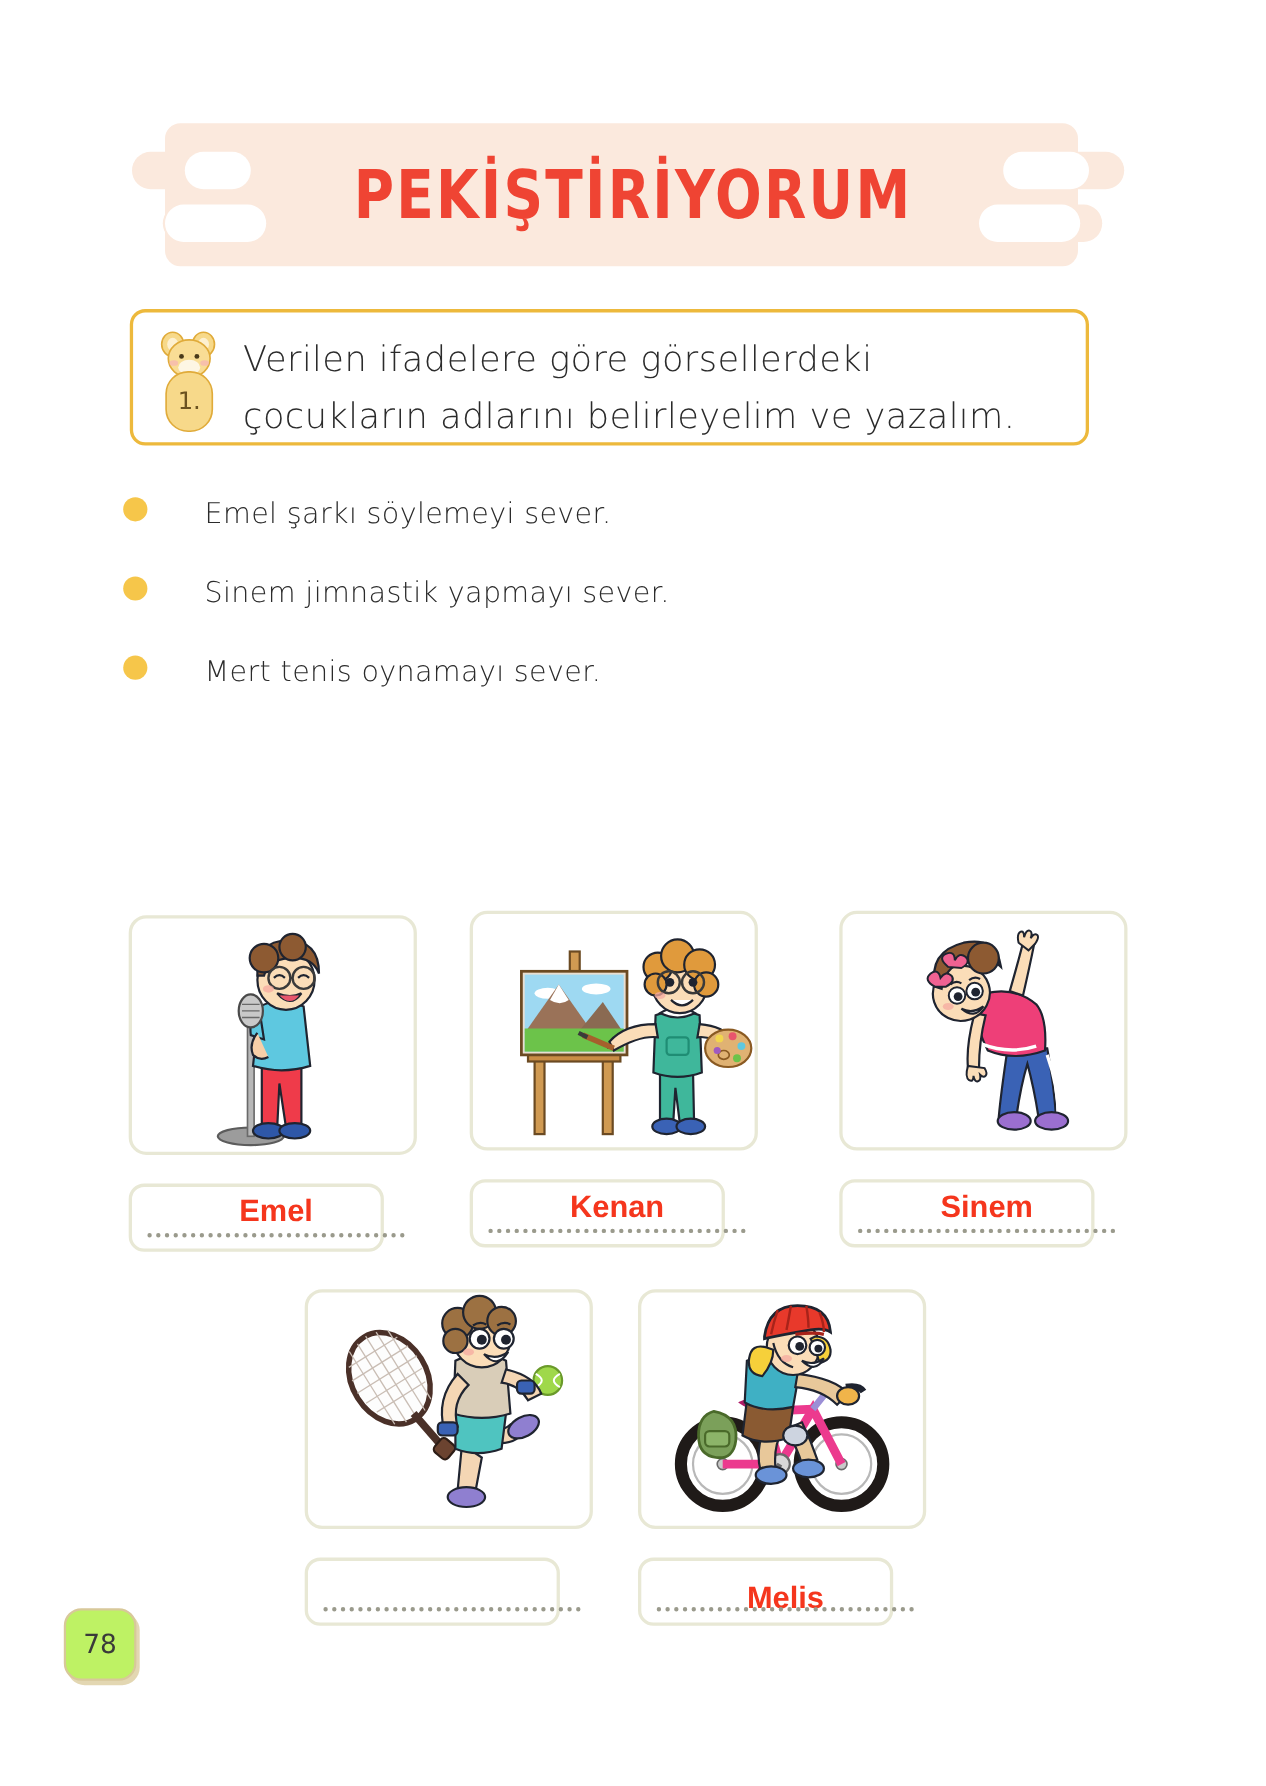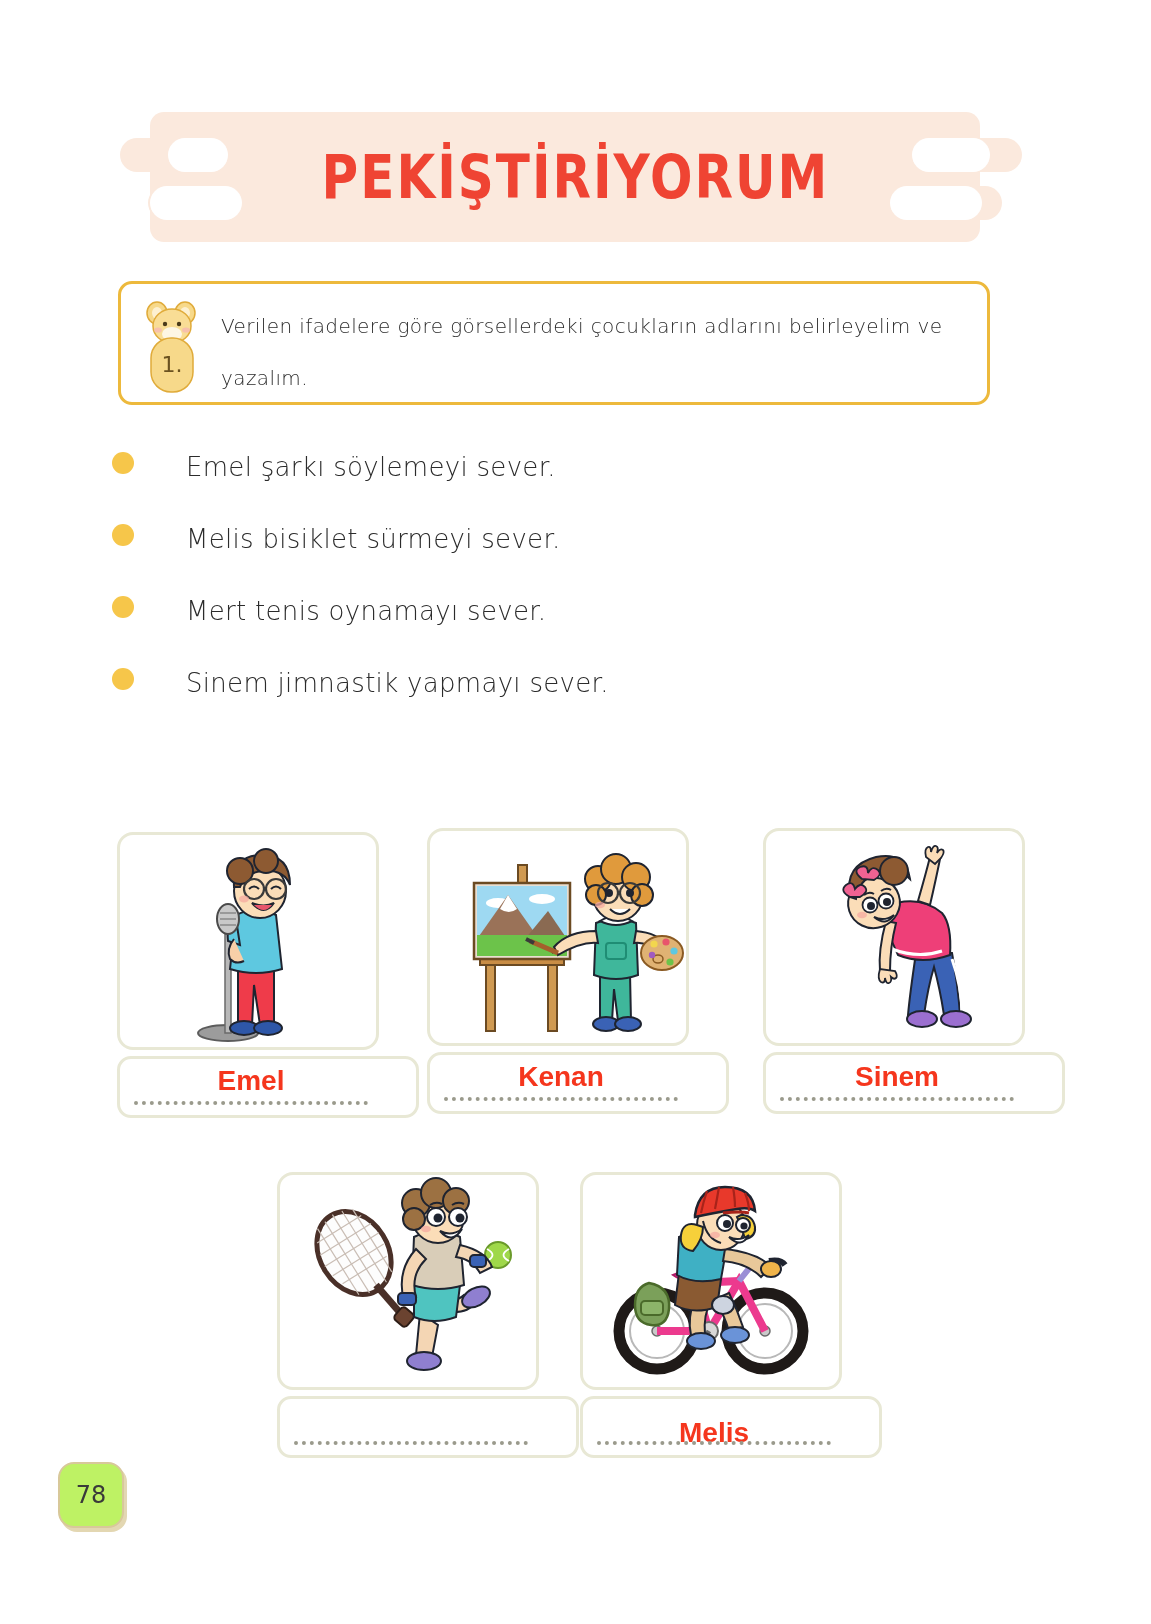"Verilen ifadelere göre görsellerdeki" .instr-text { font-size: 20px -> 32px }
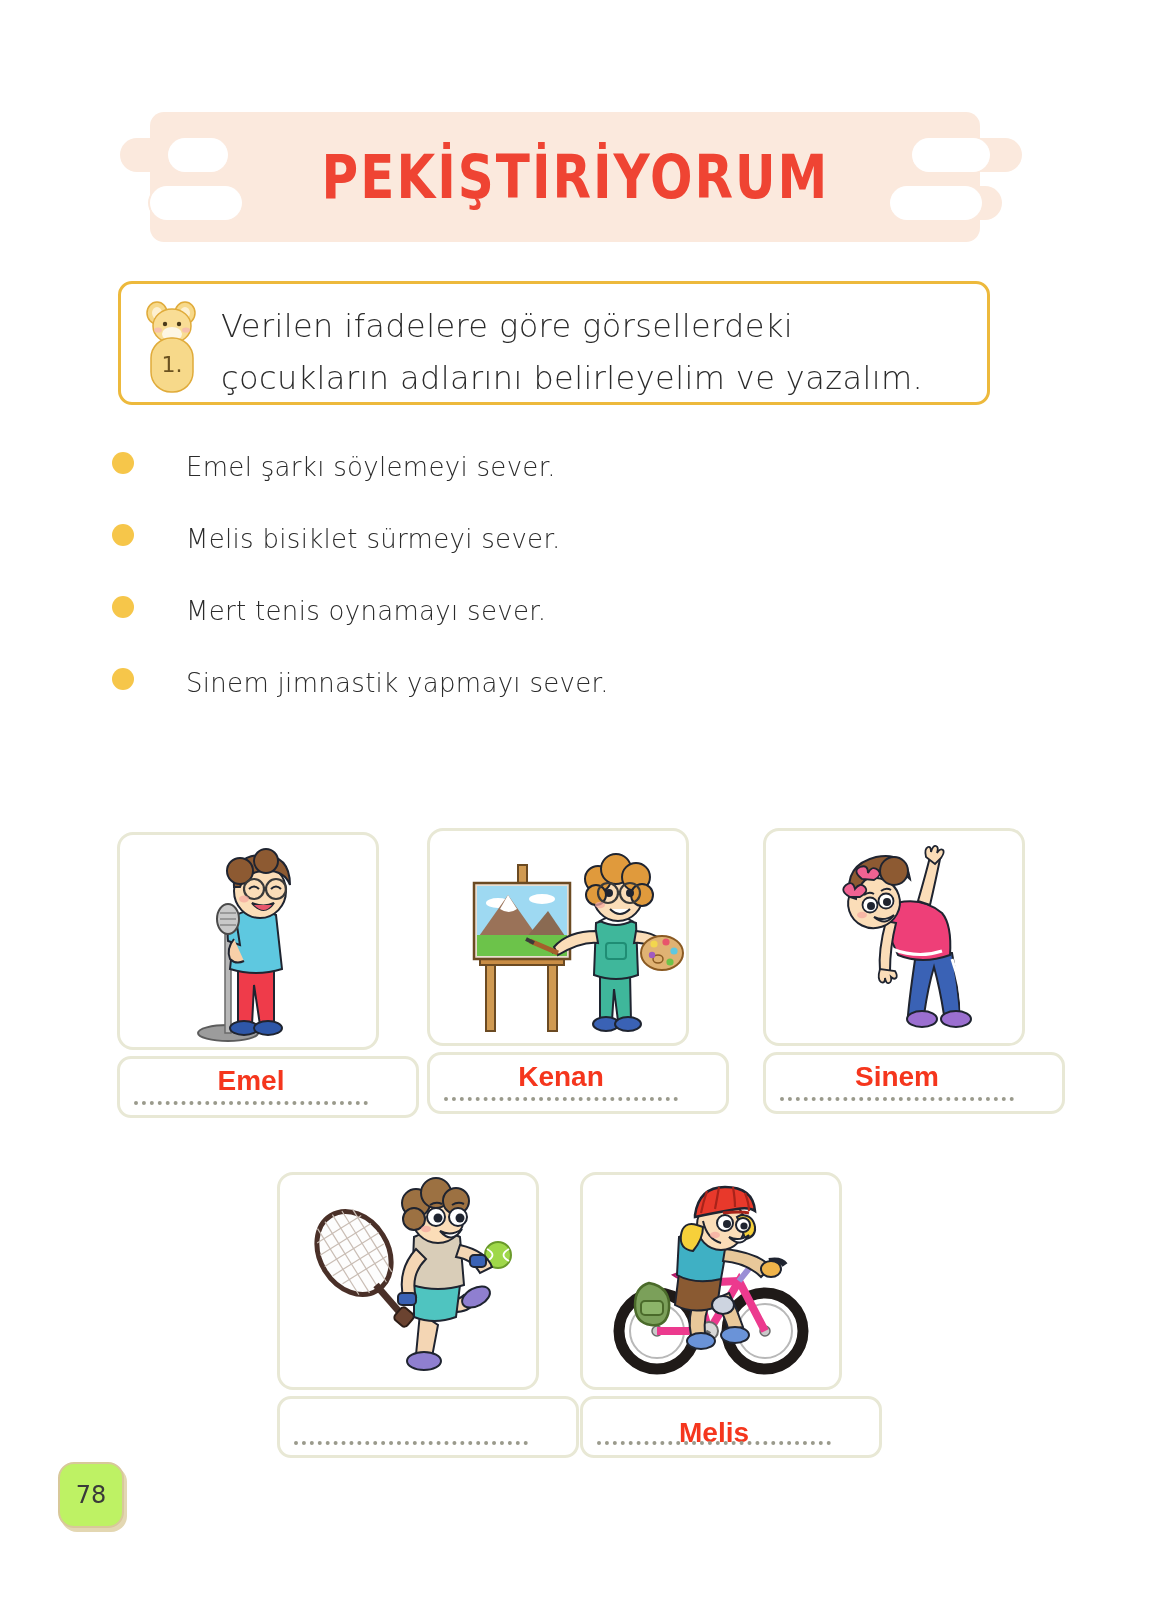"Melis bisiklet sürmeyi sever." div.bullet-row { html: <div> <span></span> <span>Melis bisiklet sürmeyi sever.</span> </div> -> none }
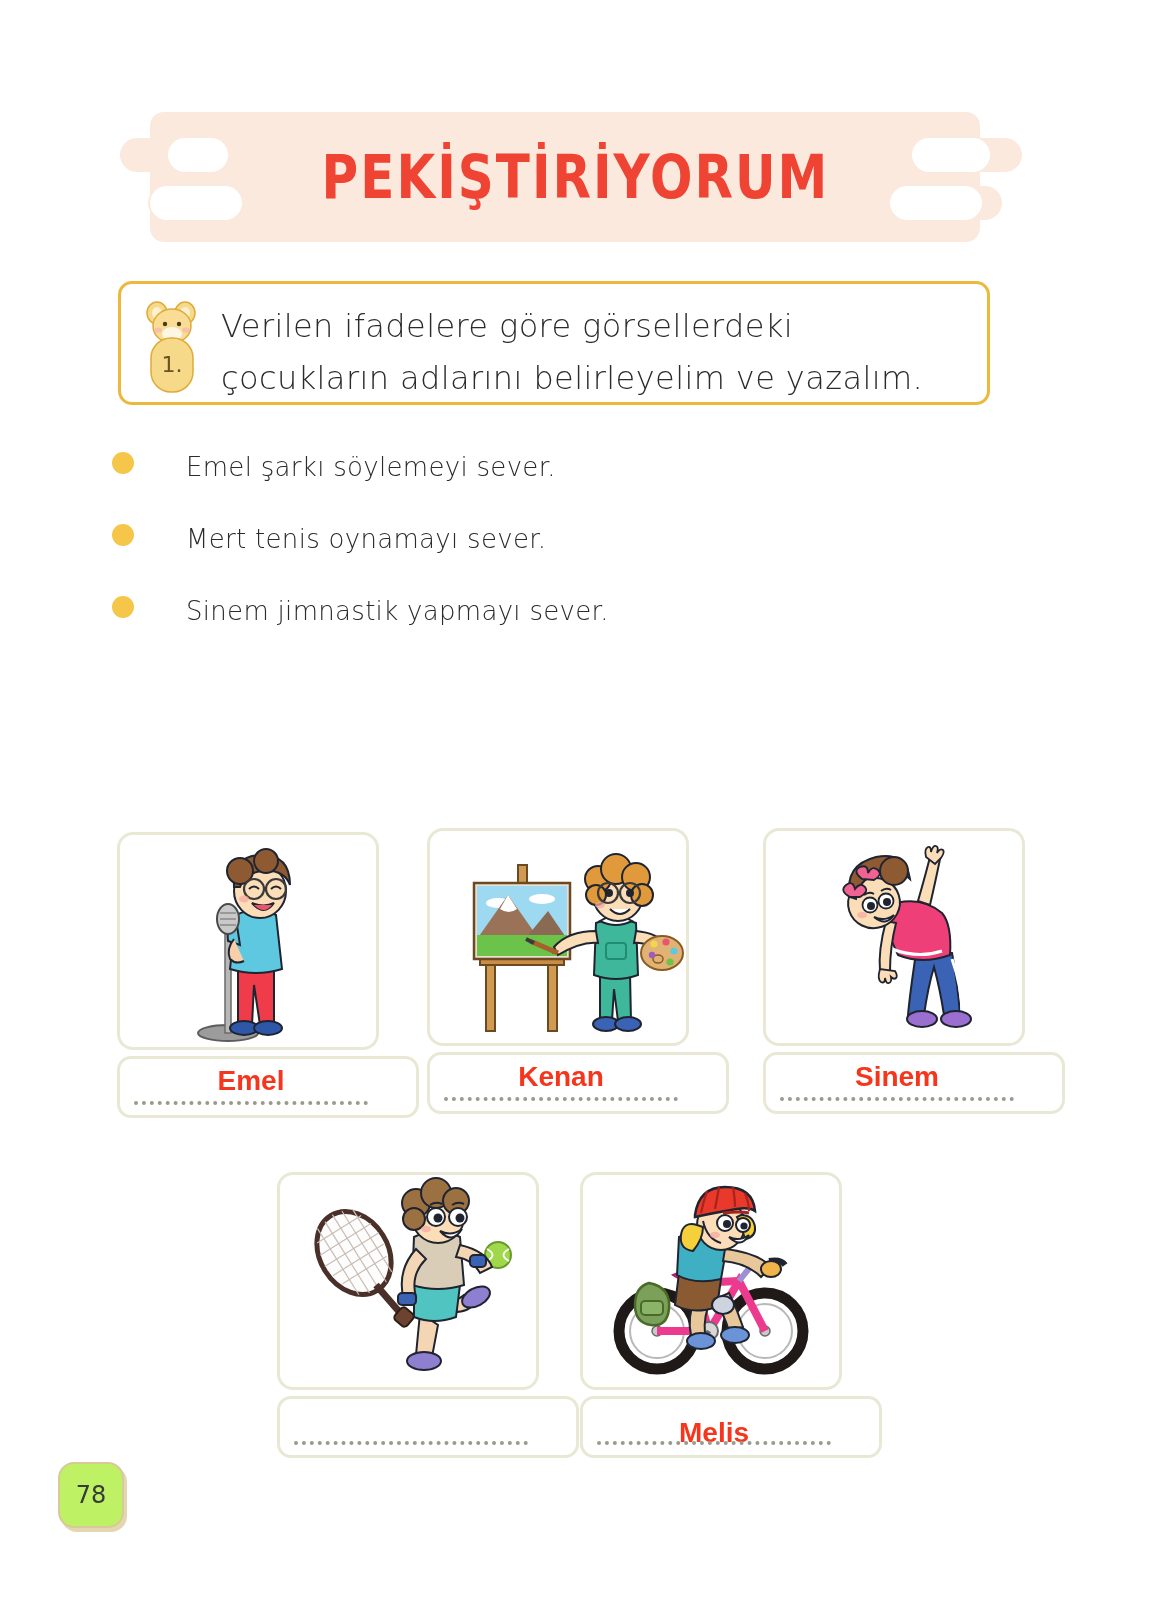"Mert tenis oynamayı sever." div.bullet-row { order: before "Sinem jimnastik yapmayı sever." -> after "Sinem jimnastik yapmayı sever." }
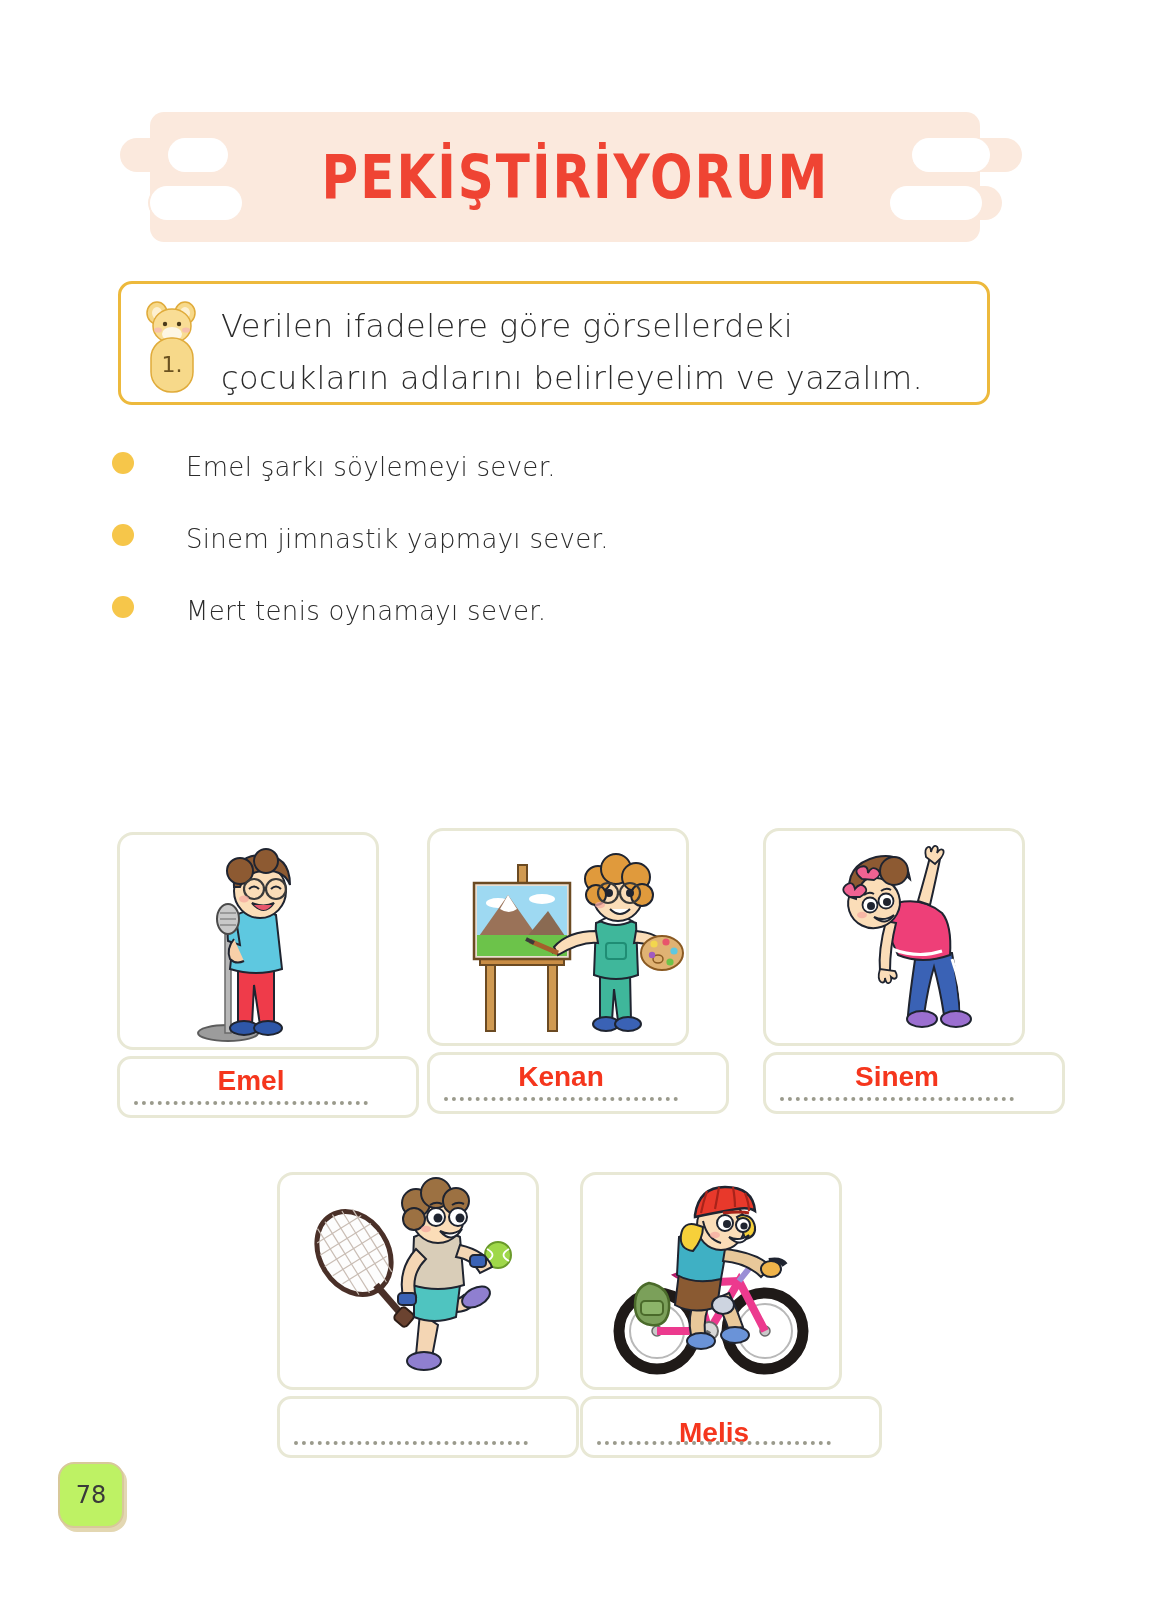"Emel" .card-answer { margin-top: 6px -> 26px; width: 302px -> 232px }
